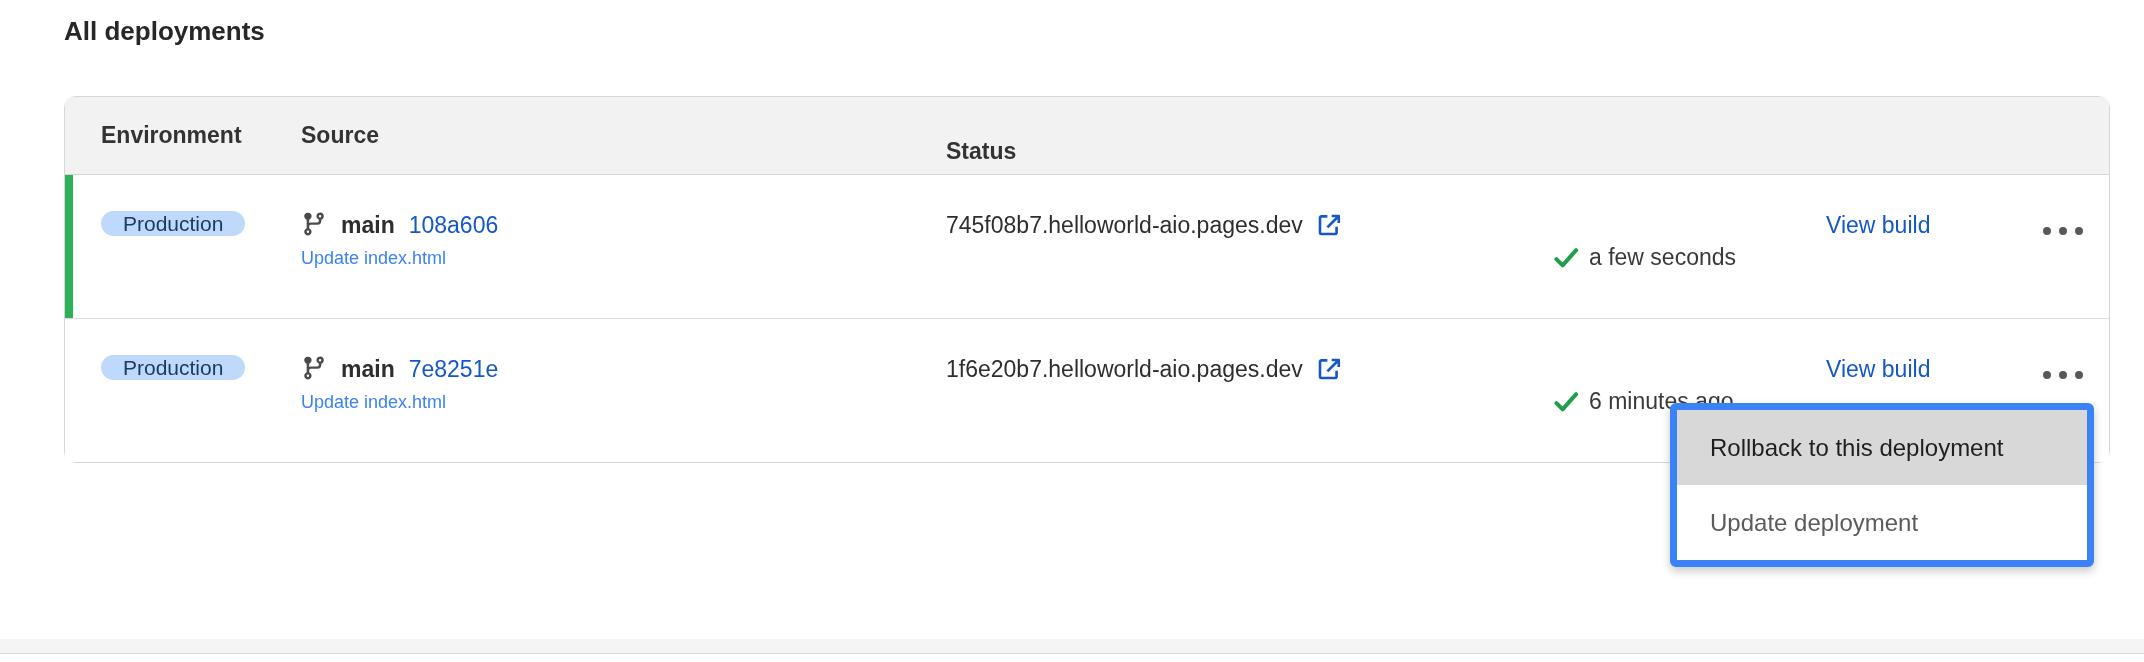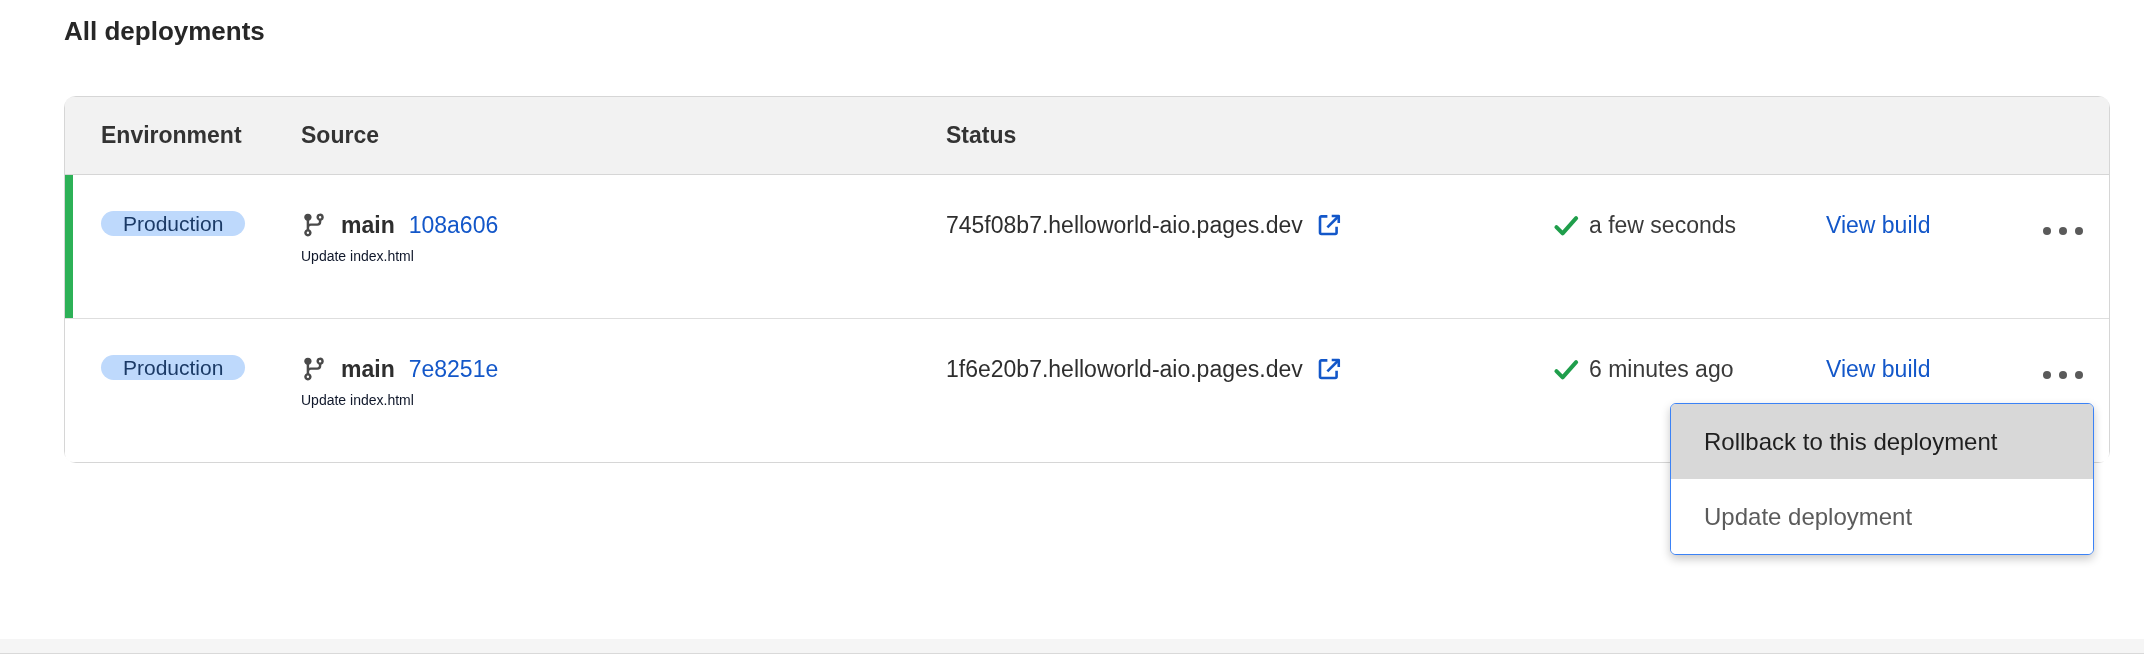"Status" .c-status { margin-top: none -> 32px }
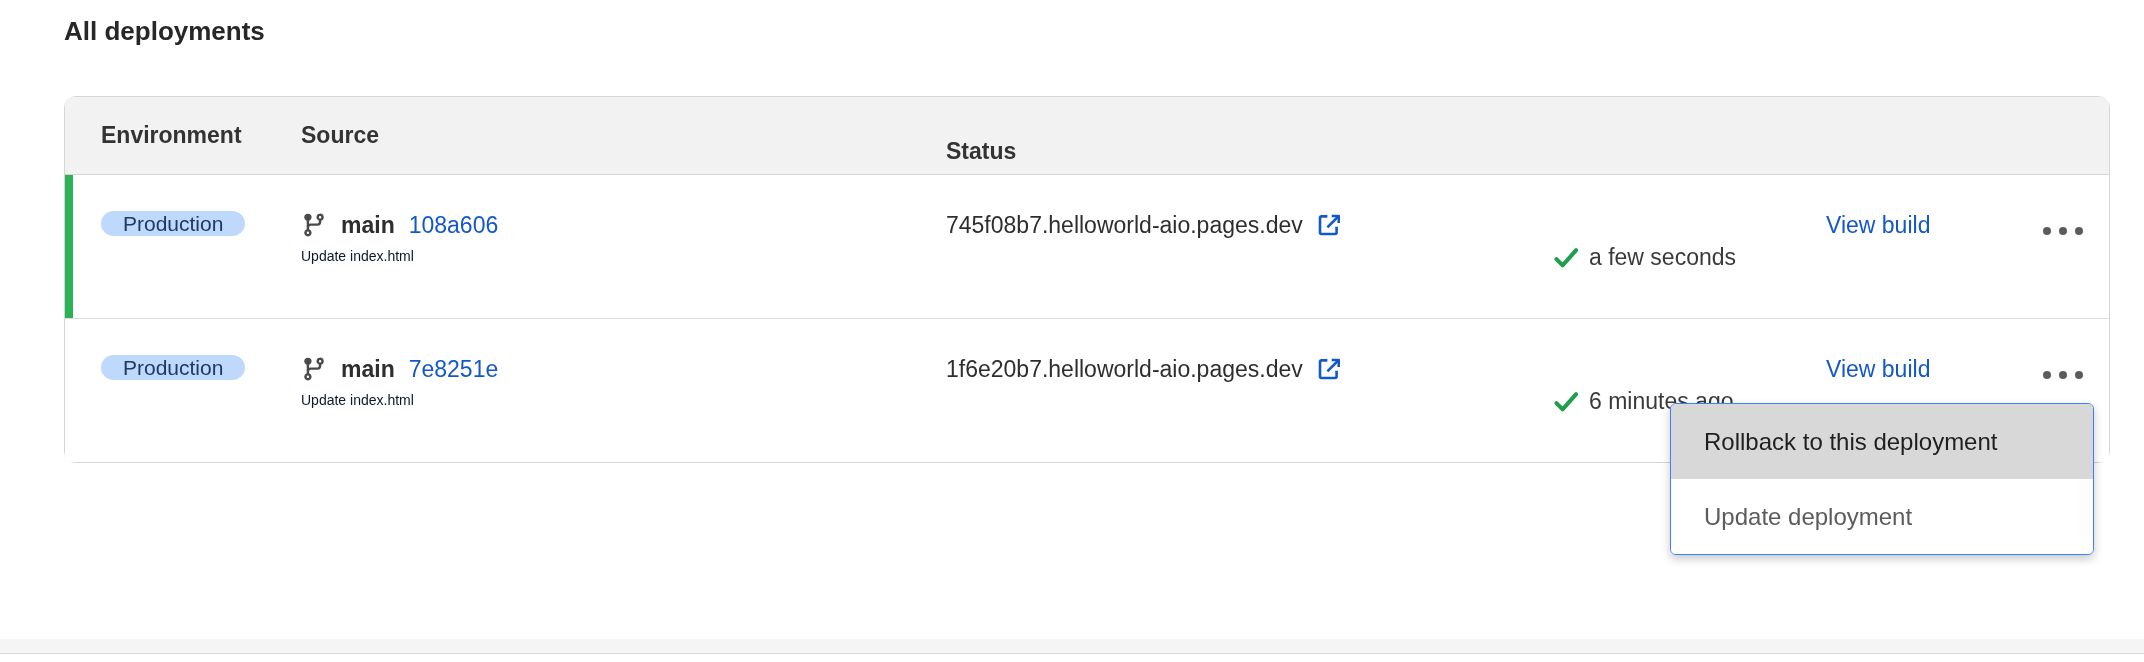"main" .src-line1 { align-items: center -> none }
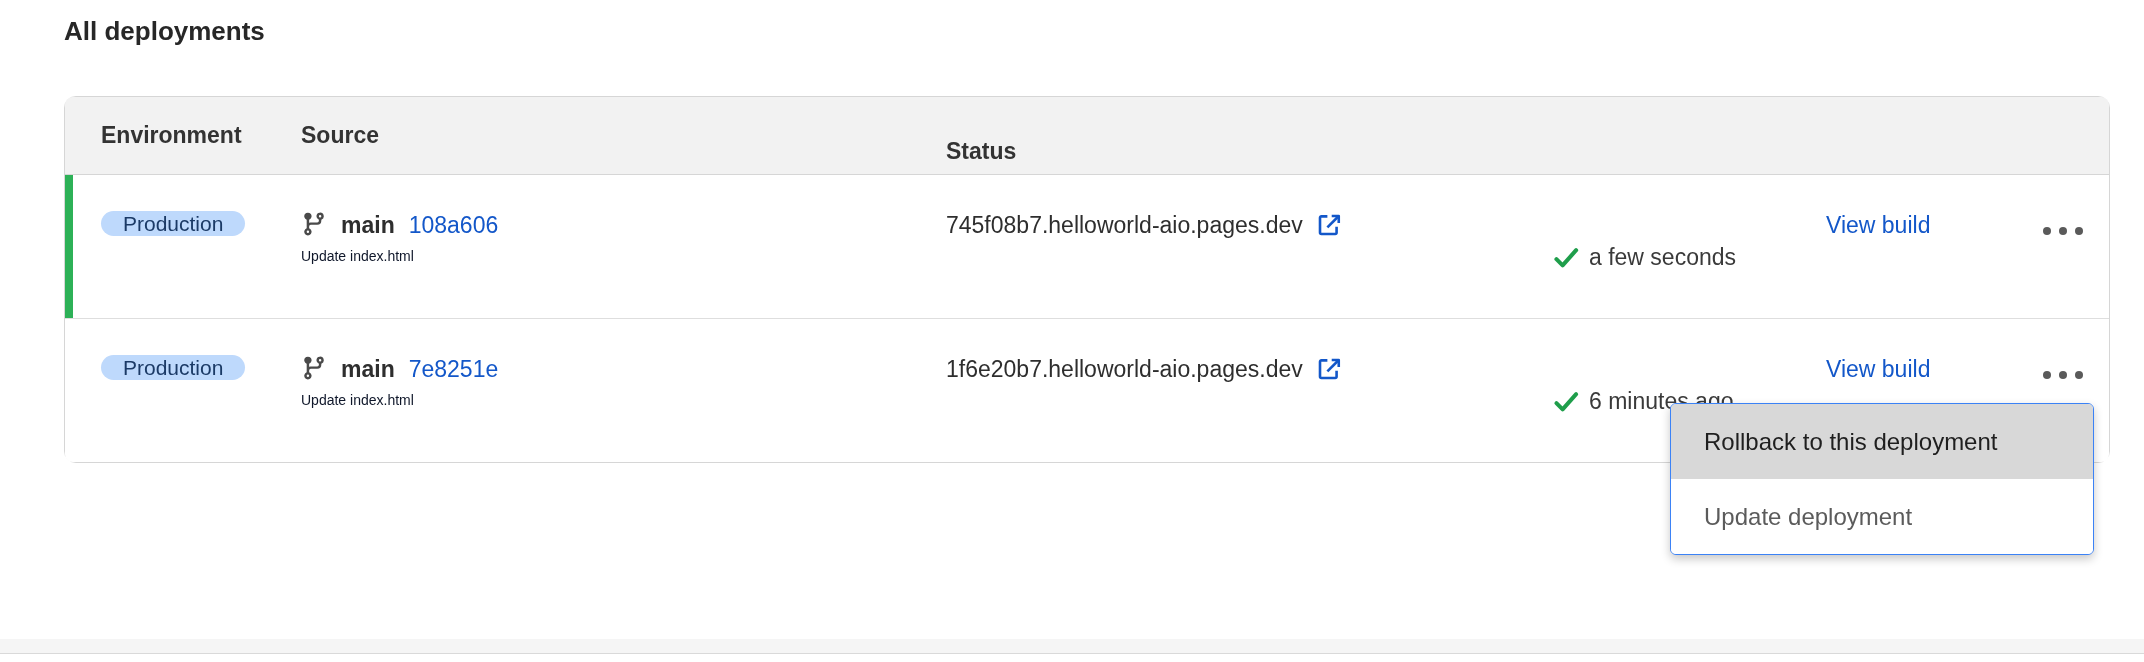"Update index.html" .commit-msg { color: #0f172a -> #3b82f6; font-size: 14px -> 18px }
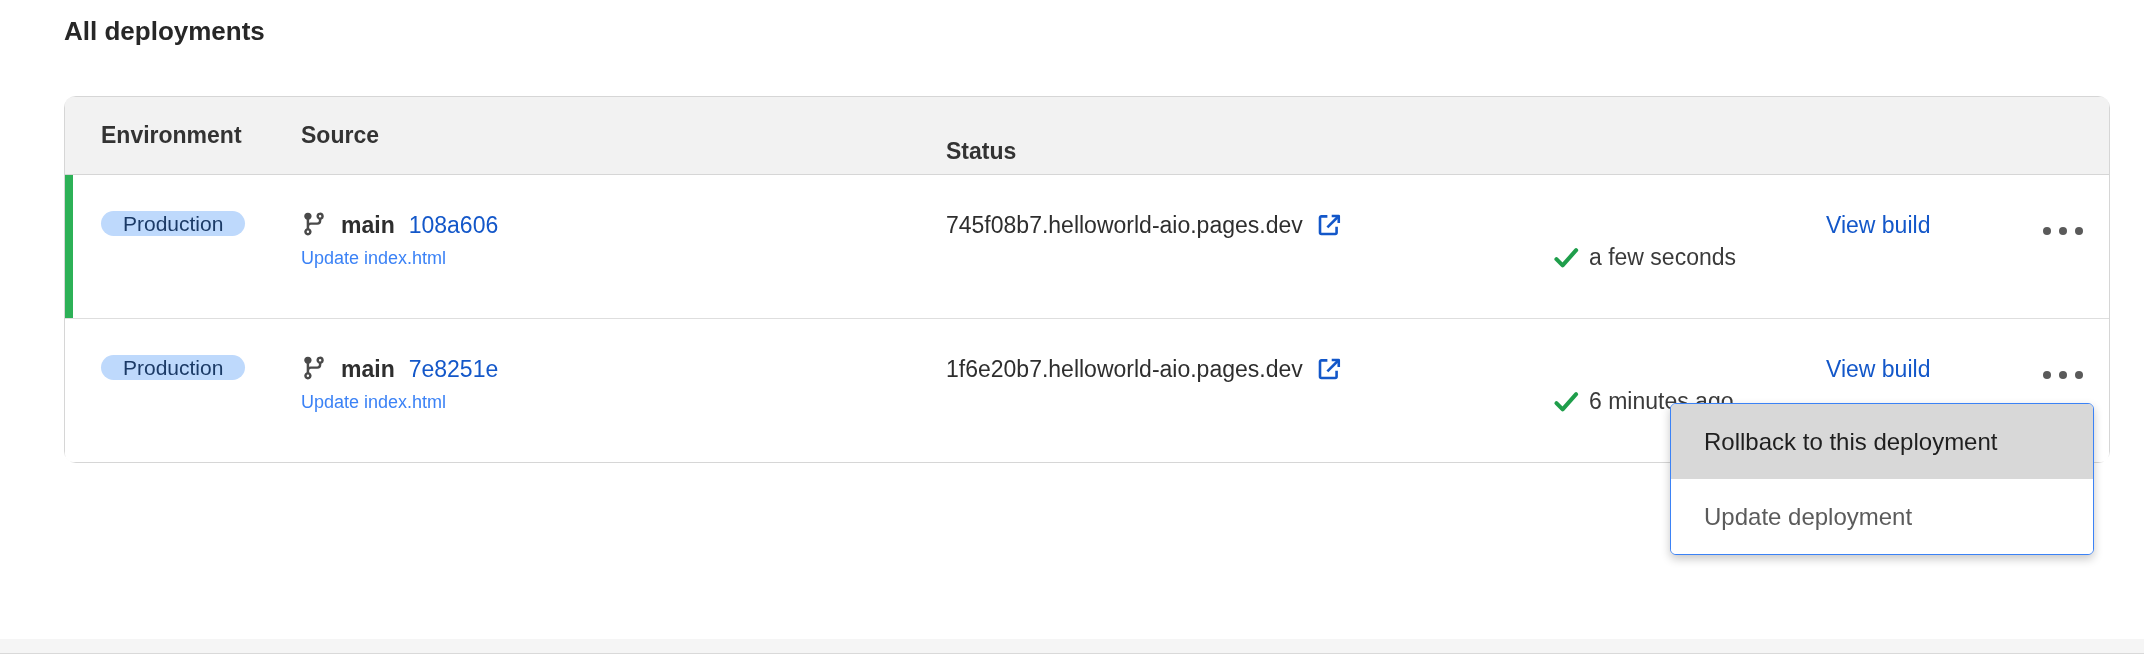"Rollback to this deployment" .context-menu { border: 1px solid #3b82f6 -> 7px solid #3b82f6 }
